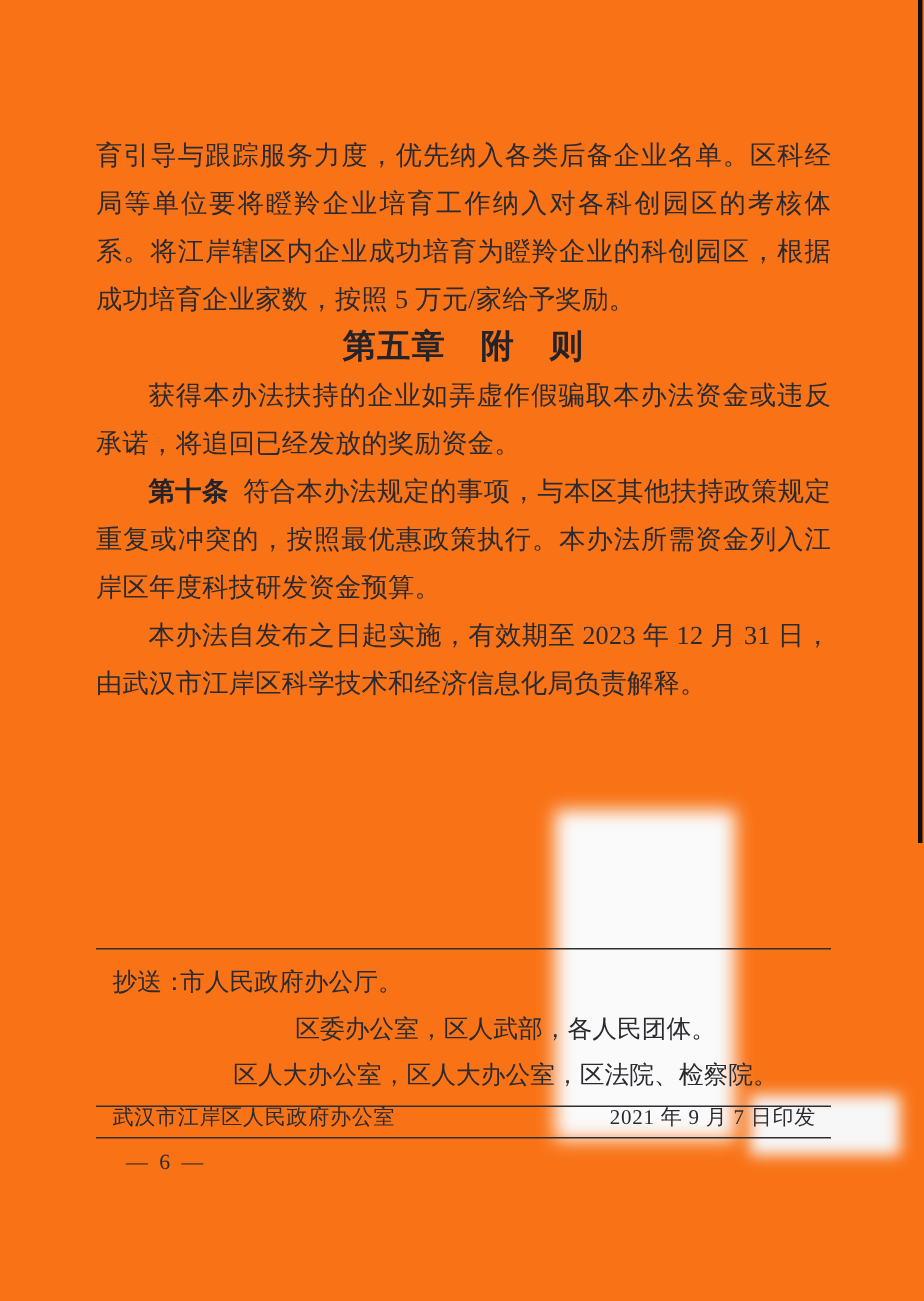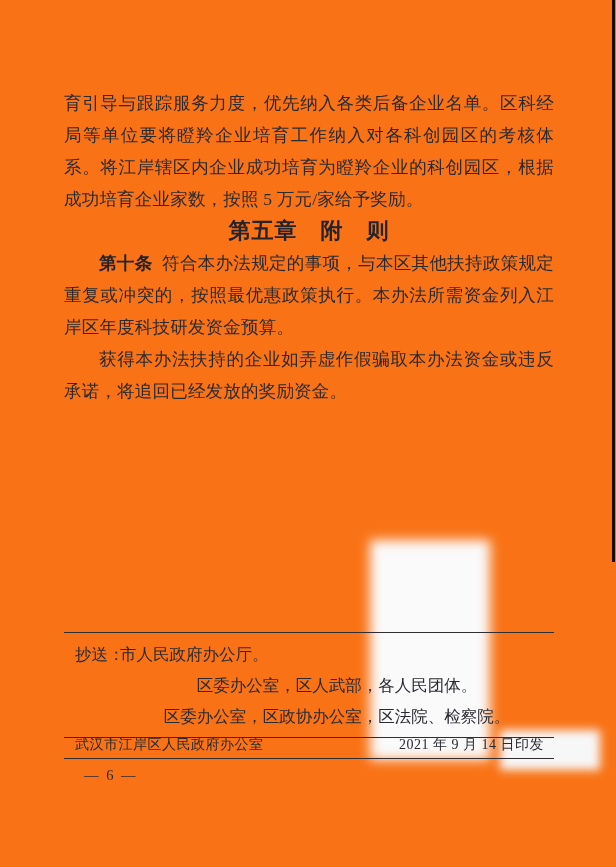"第十条" p.para-indent { order: before "获得本办法扶持的企业如弄虚作假骗取本办法资金或违反承诺，将追回已经发放的奖励资金" -> after "获得本办法扶持的企业如弄虚作假骗取本办法资金或违反承诺，将追回已经发放的奖励资金" }
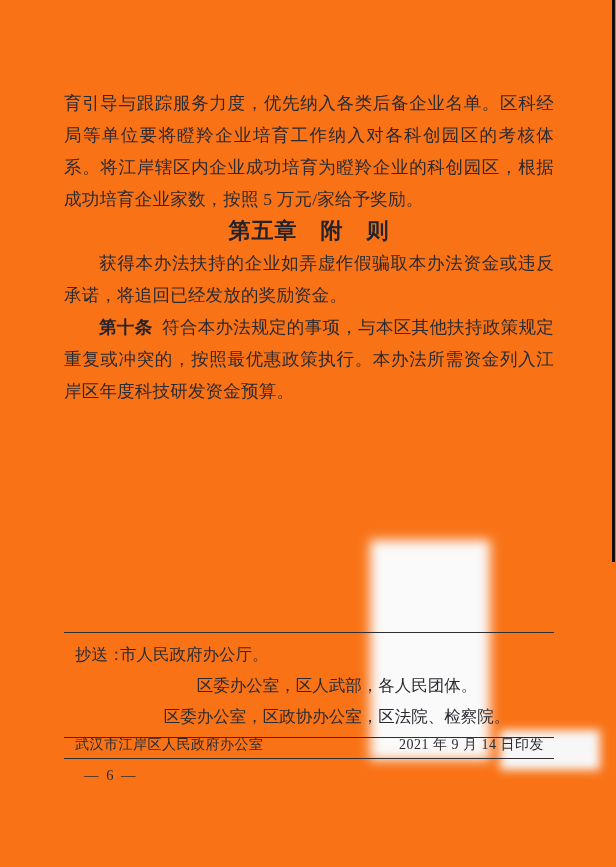"本办法自发布之日起实施，有效期至 2023 年 12 月" p.para-indent { html: none -> <p>本办法自发布之日起实施，有效期至 2023 年 12 月 31 日，由武汉市江岸区科学技术和经济信息化局负责解释。</p> }
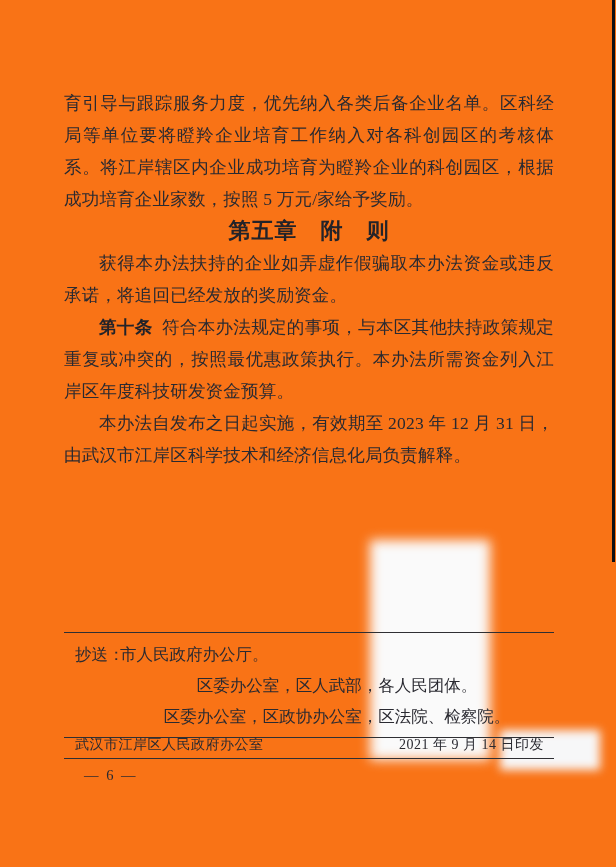"区委办公室，区政协办公室，区法院、检察院。" div.cc-row { text: 委办公室，区政协 -> 人大办公室，区人大 }
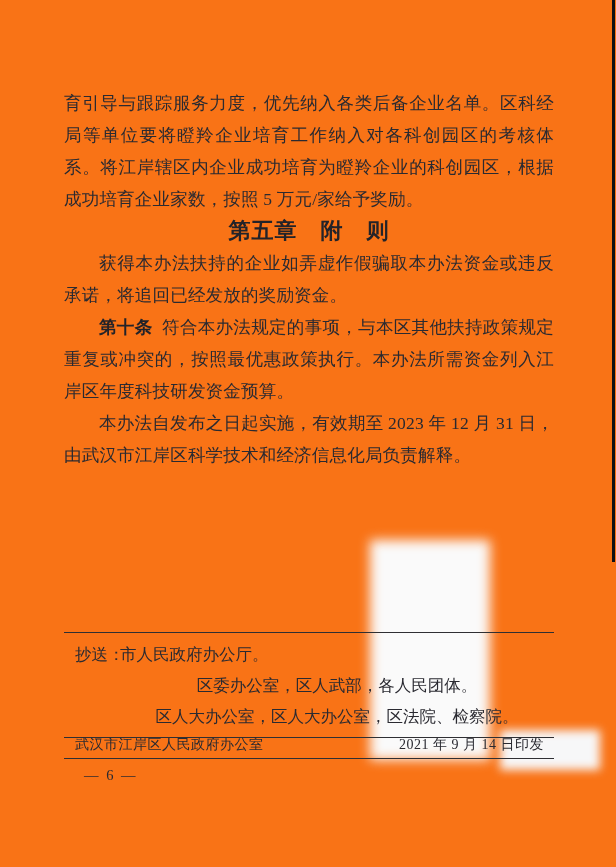"2021 年 9 月 14" span.footer-date { text: 14 -> 7 }
